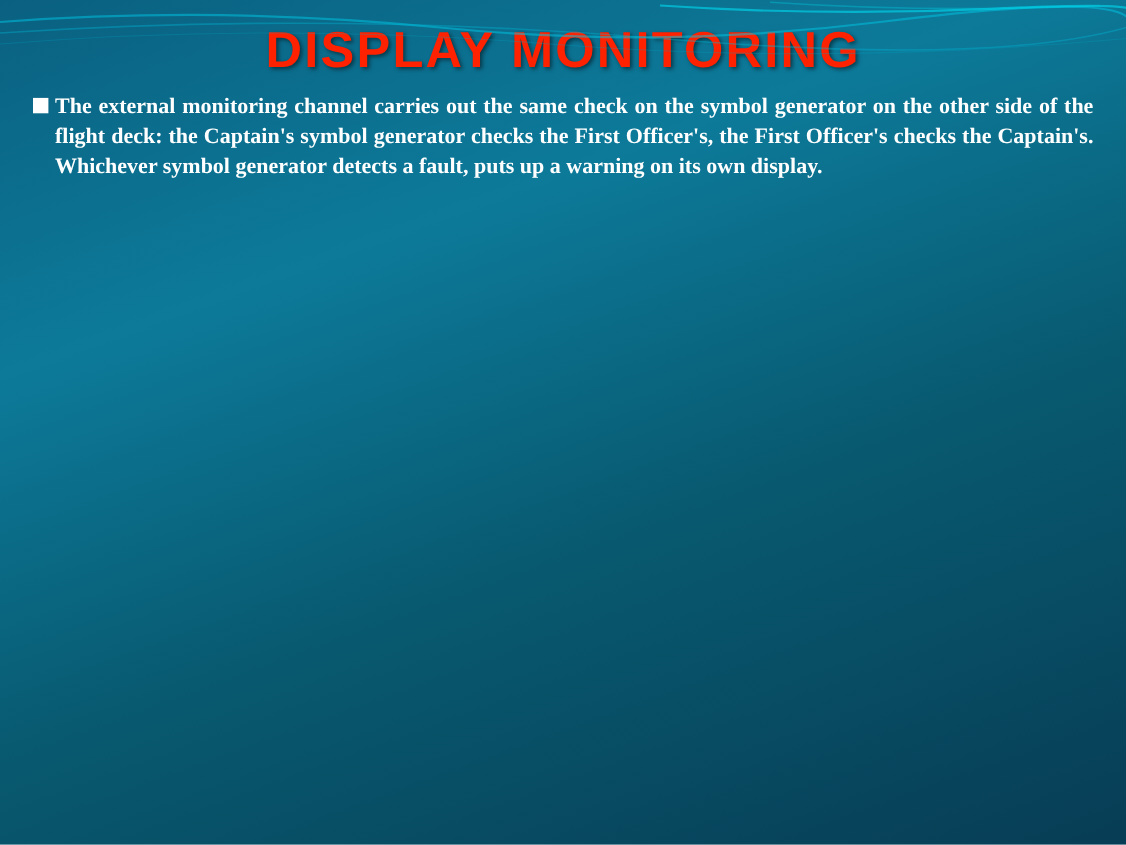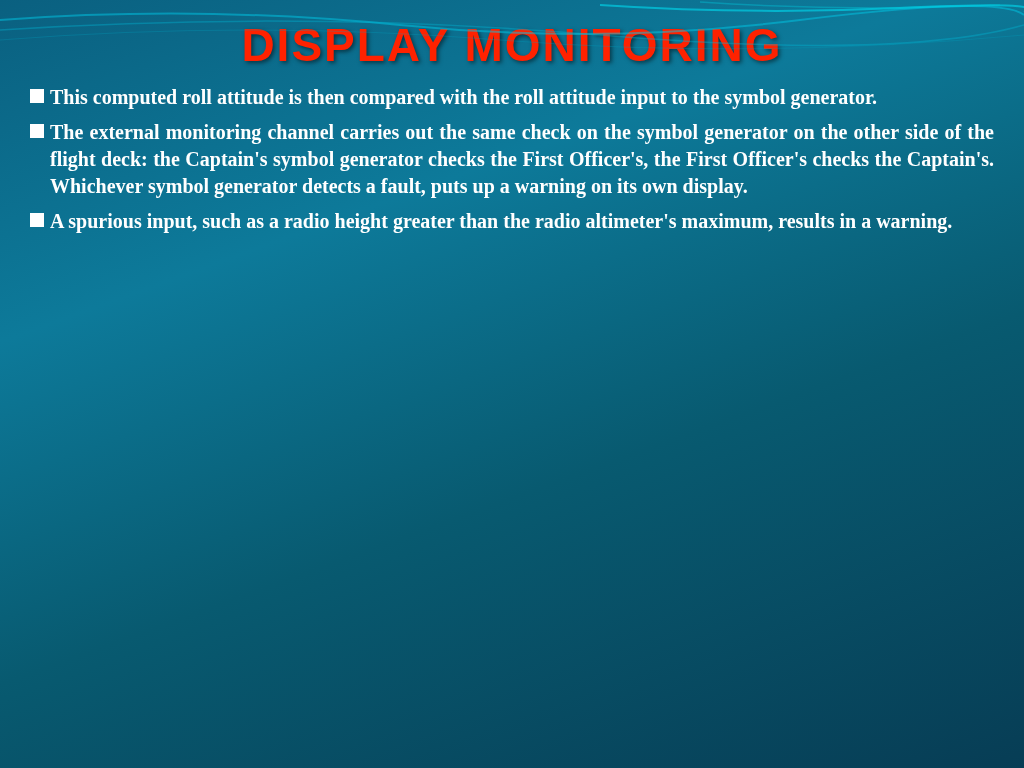"This computed roll attitude is" div.bullet-item { html: <div> <span></span> <span>This computed roll attitude is then compared with the roll attitude input to the symbol generator.</span> </div> -> none }
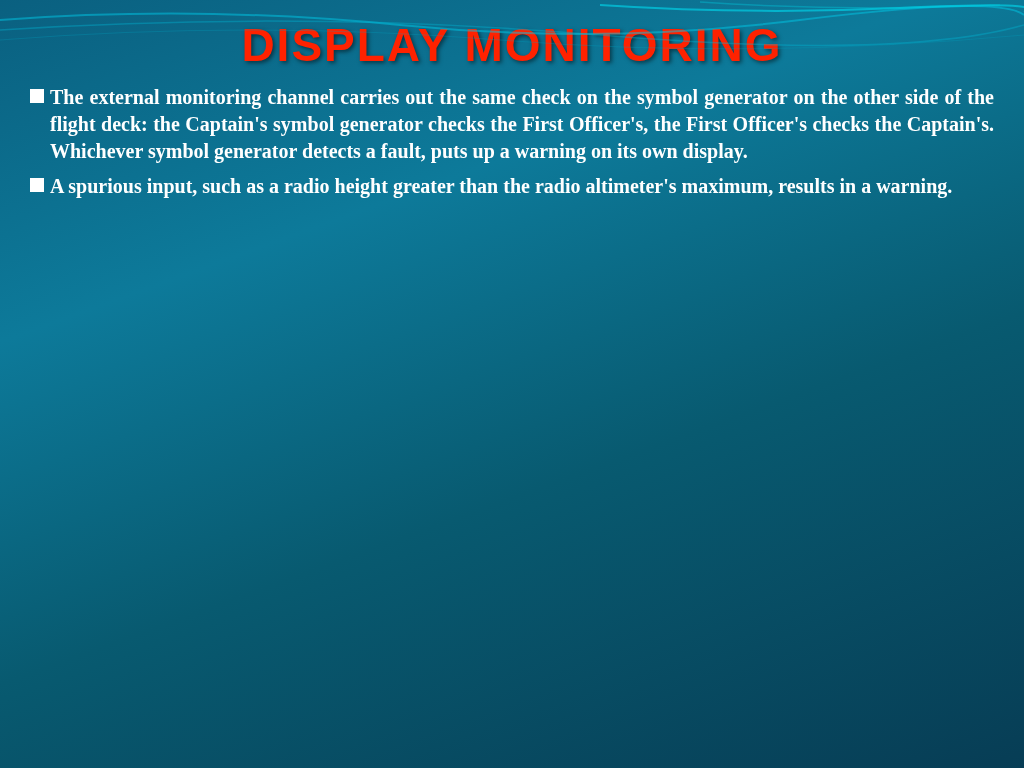"A spurious input, such as" div.bullet-item { html: <div> <span></span> <span> A spurious input, such as a radio height greater than the radio altimeter's maximum, results in a warning.</span> </div> -> none }
